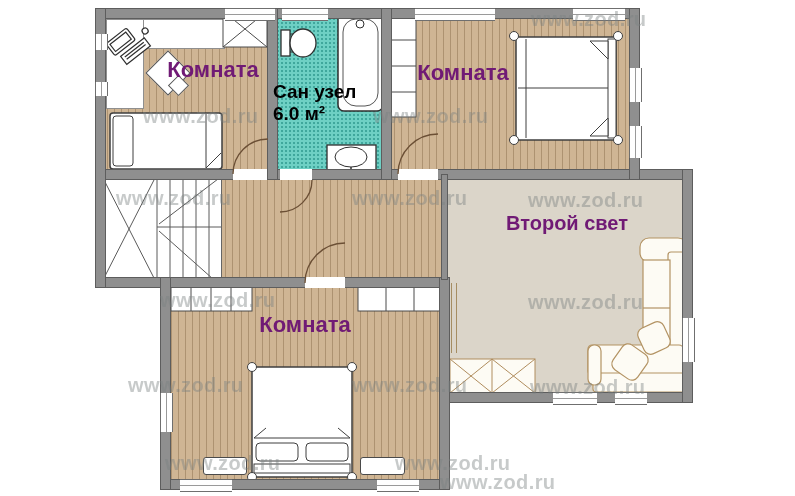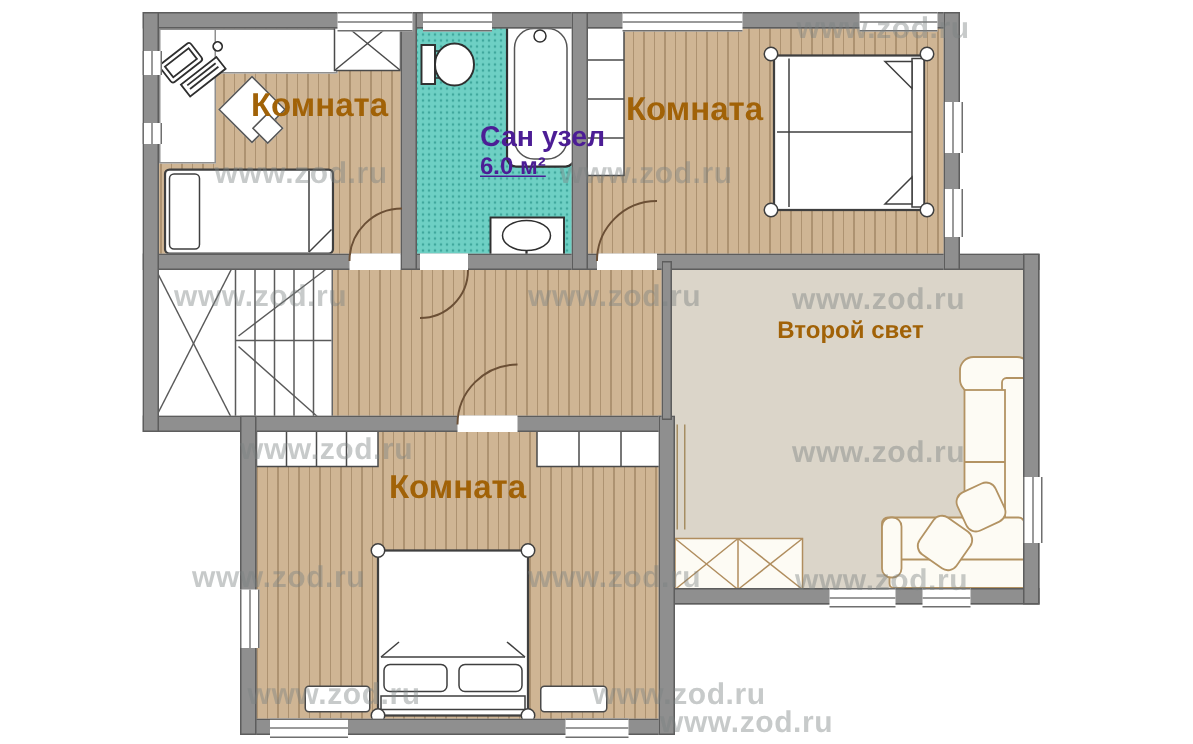"Комната" .label { color: #a16207 -> #701a75 }
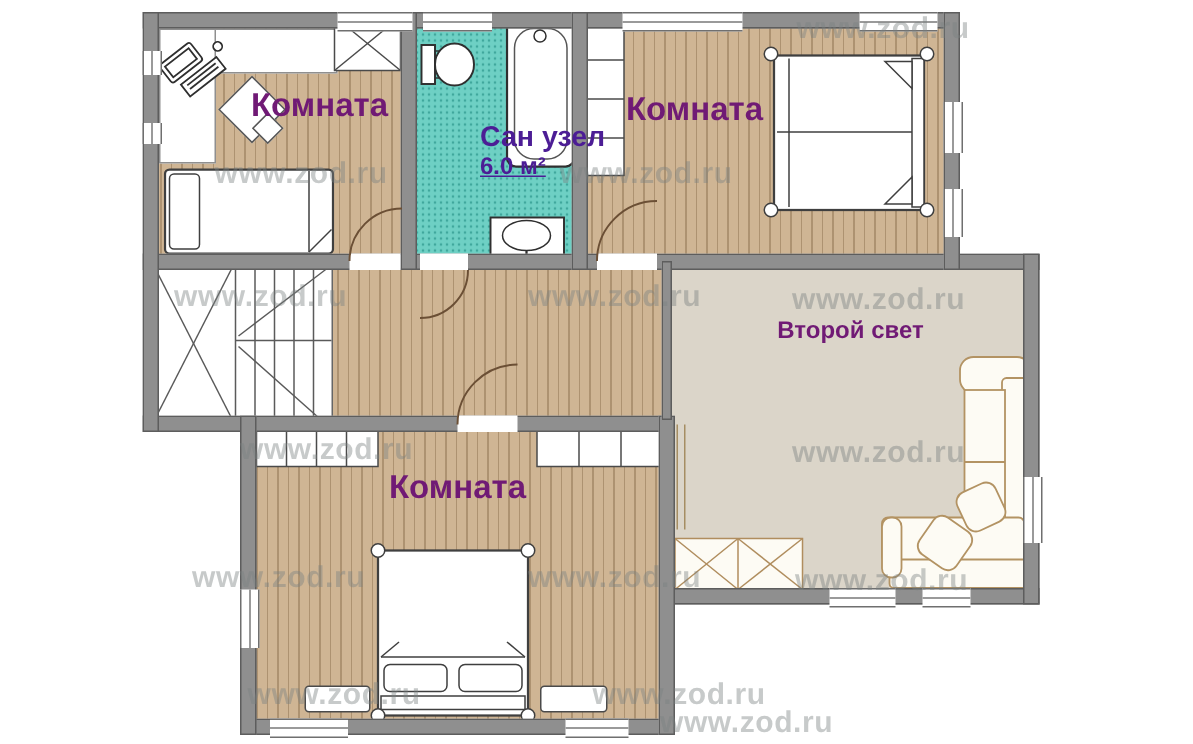"Сан узел" .label-bath { color: #4c1d95 -> #000000; margin-left: 47px -> none }
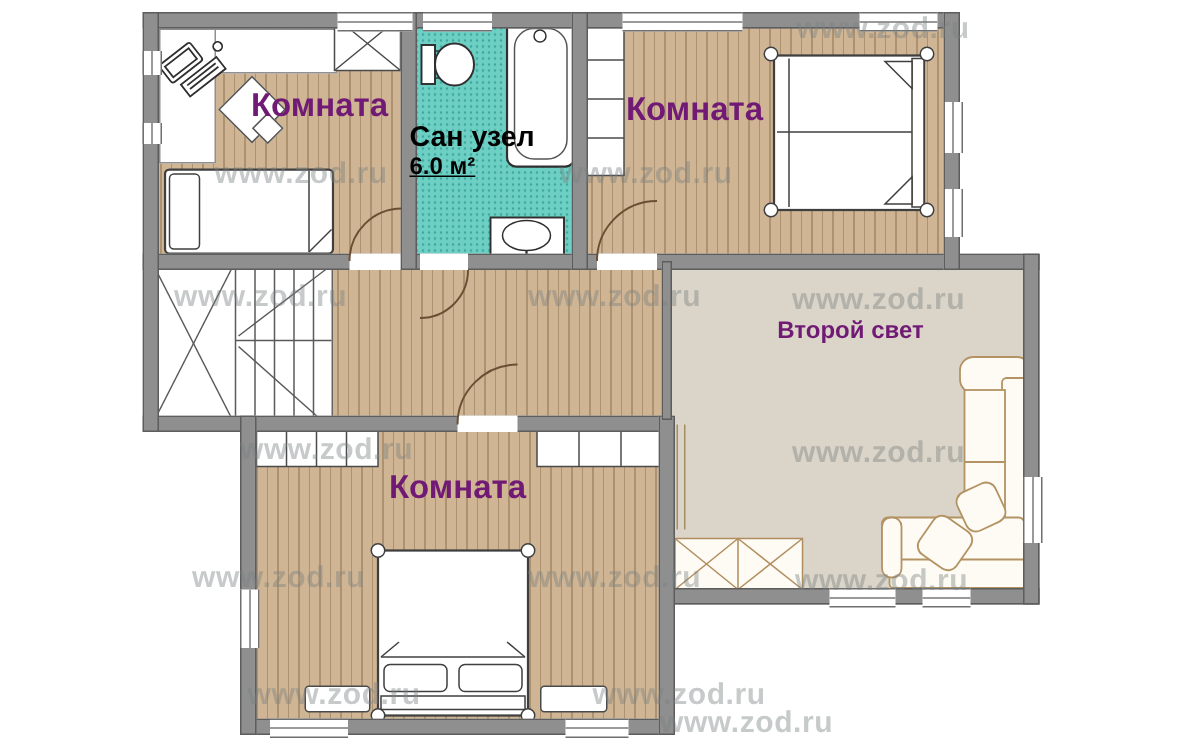"6.0 м²" .label-bath .ar { font-size: 16px -> 19px; text-decoration: underline -> none }
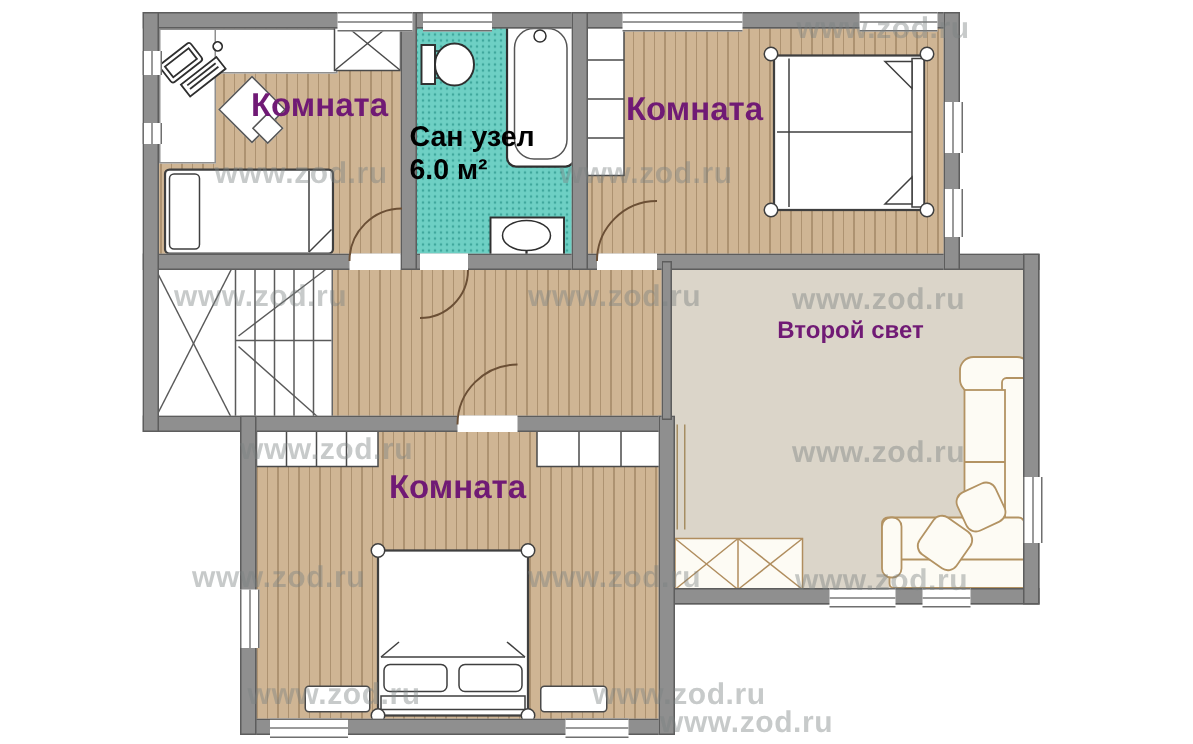"Второй свет" .label-svet { font-size: 16px -> 20px }
